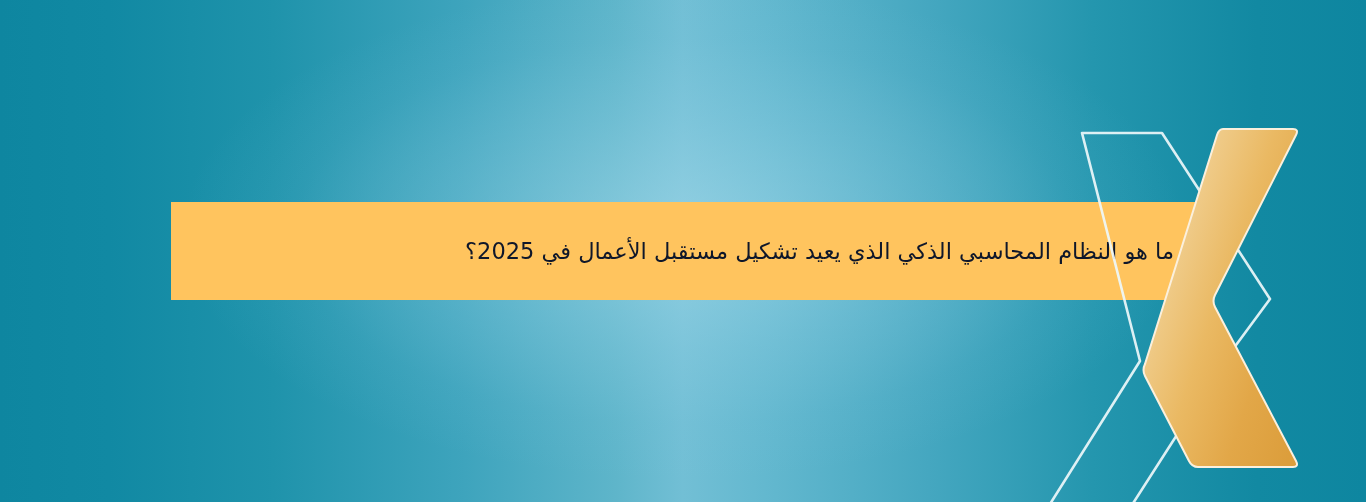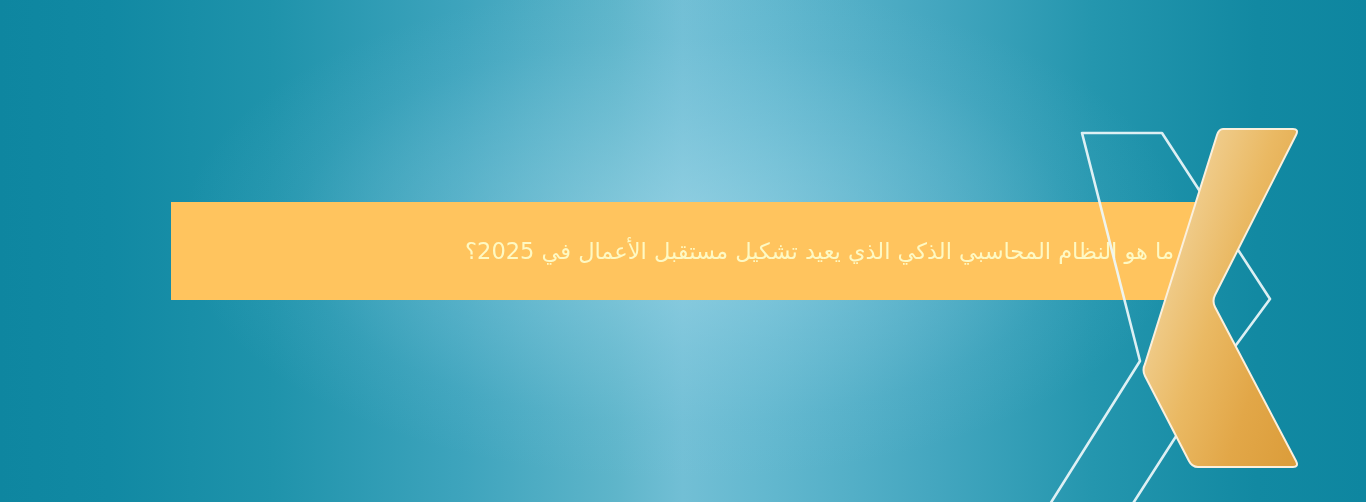"ما هو النظام المحاسبي الذكي" .headline-text { color: #fef9c3 -> #0f172a }
